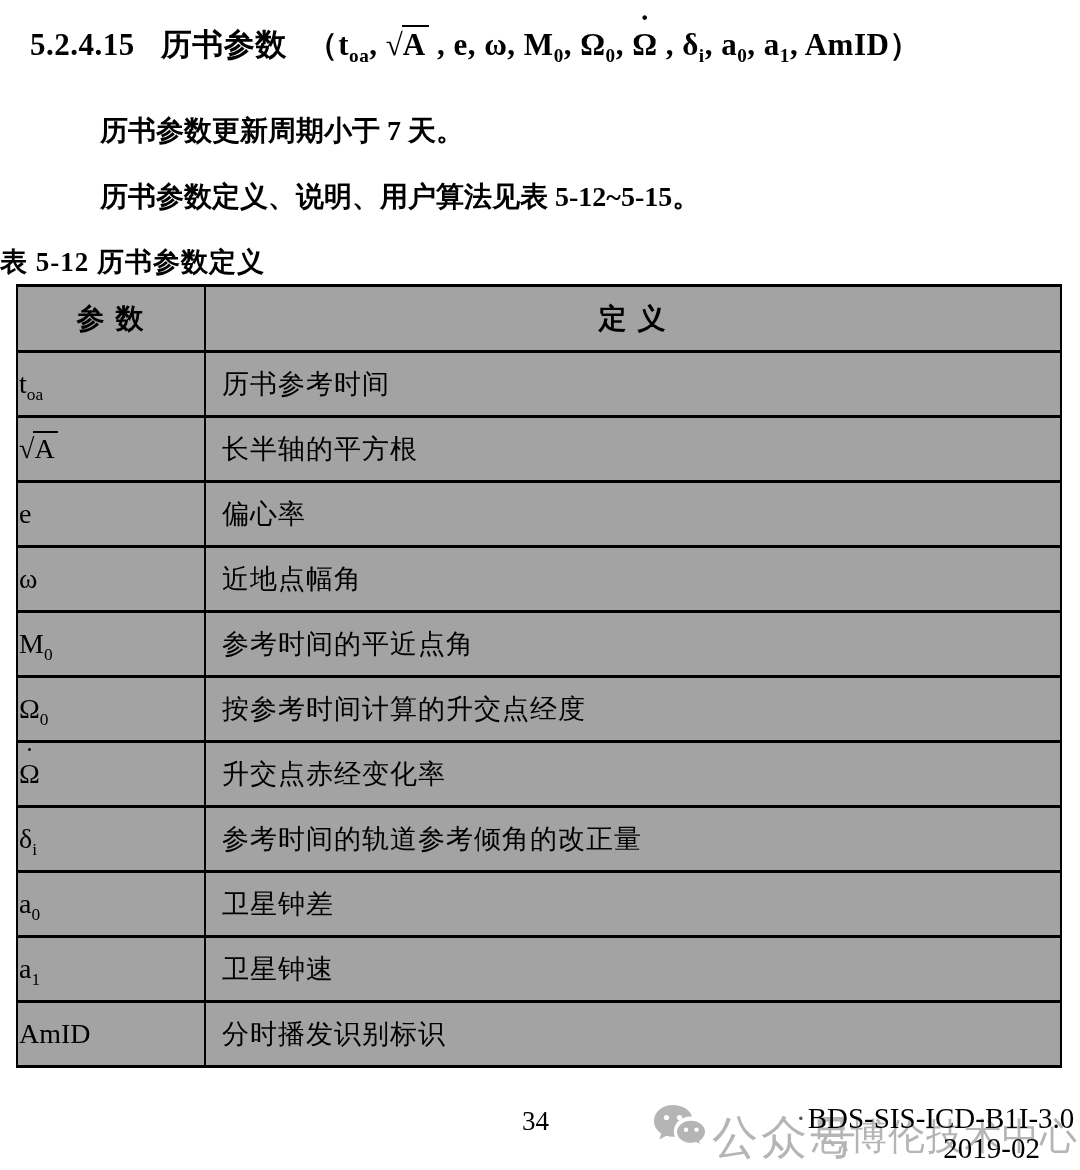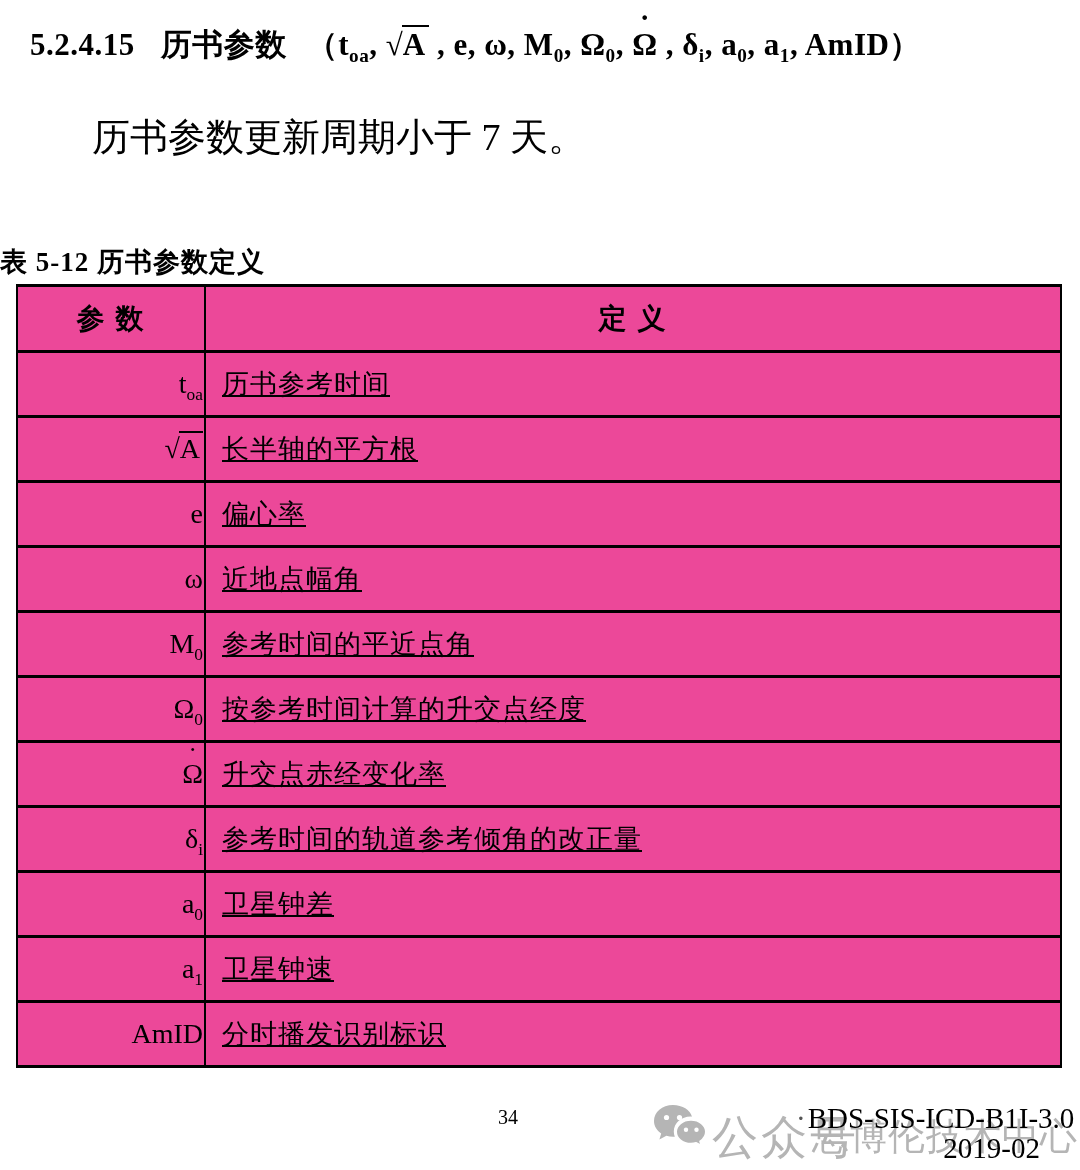"历书参数更新周期小于 7 天。" .para { font-size: 38px -> 28px; font-weight: none -> bold; left: 92px -> 100px }
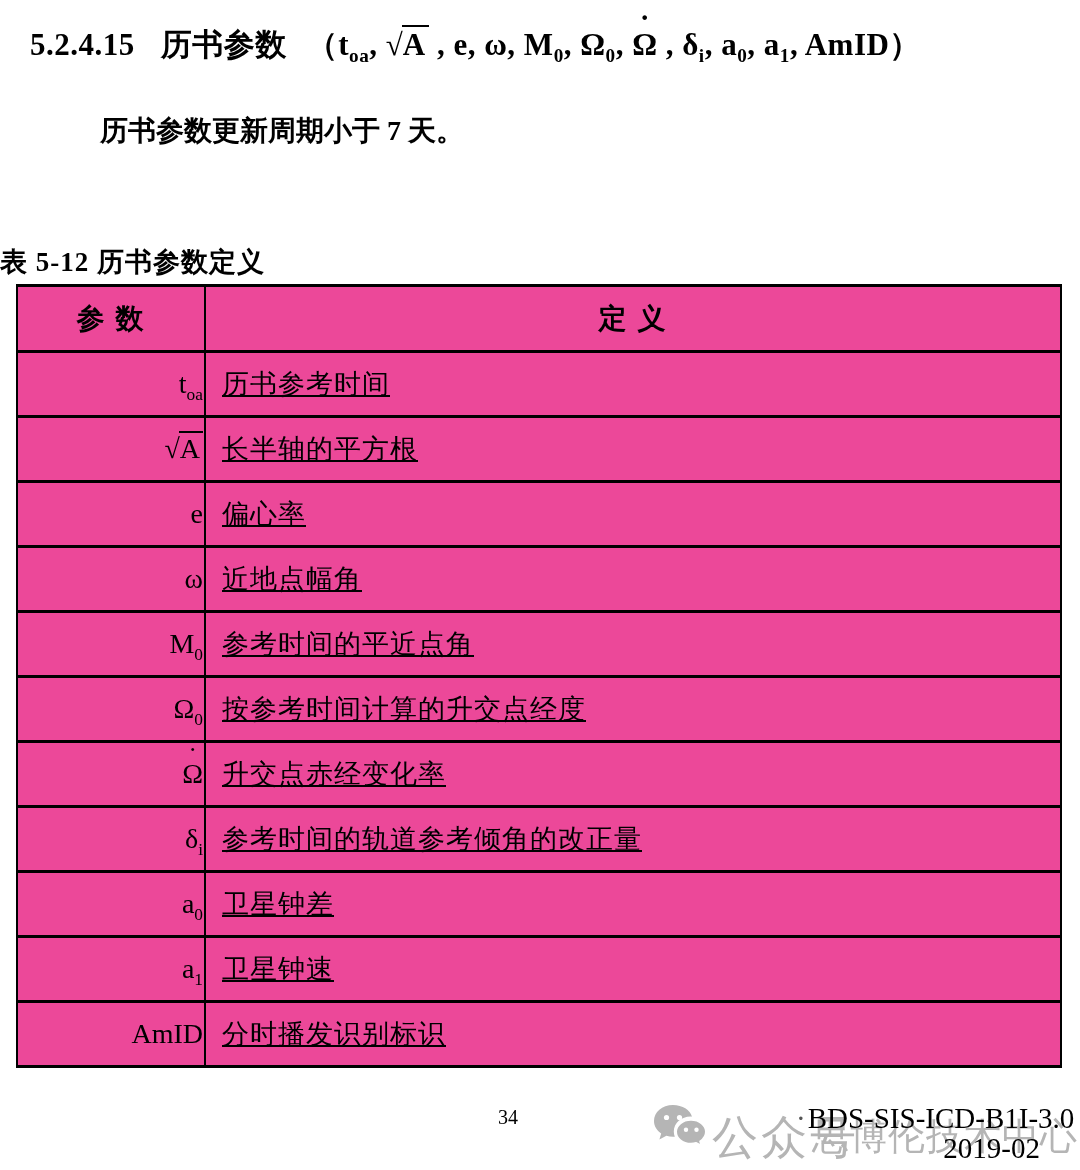"历书参数定义、说明、用户算法见表 5-12~5-15。" p.para { html: none -> <p>历书参数定义、说明、用户算法见表 5-12~5-15。</p> }
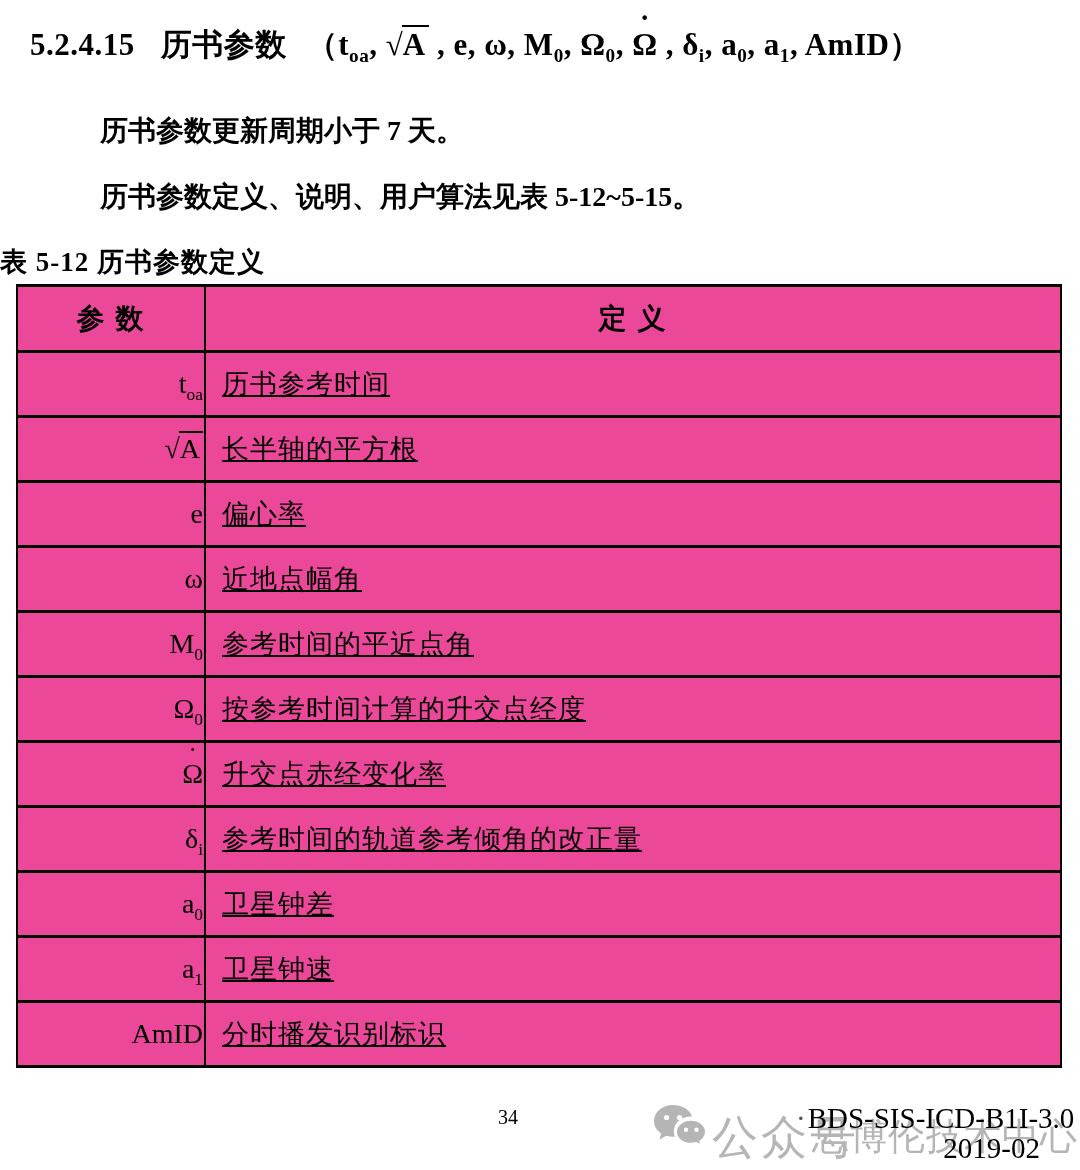"参 数" .def-table th, .def-table td { background: #ec4899 -> #a3a3a3 }
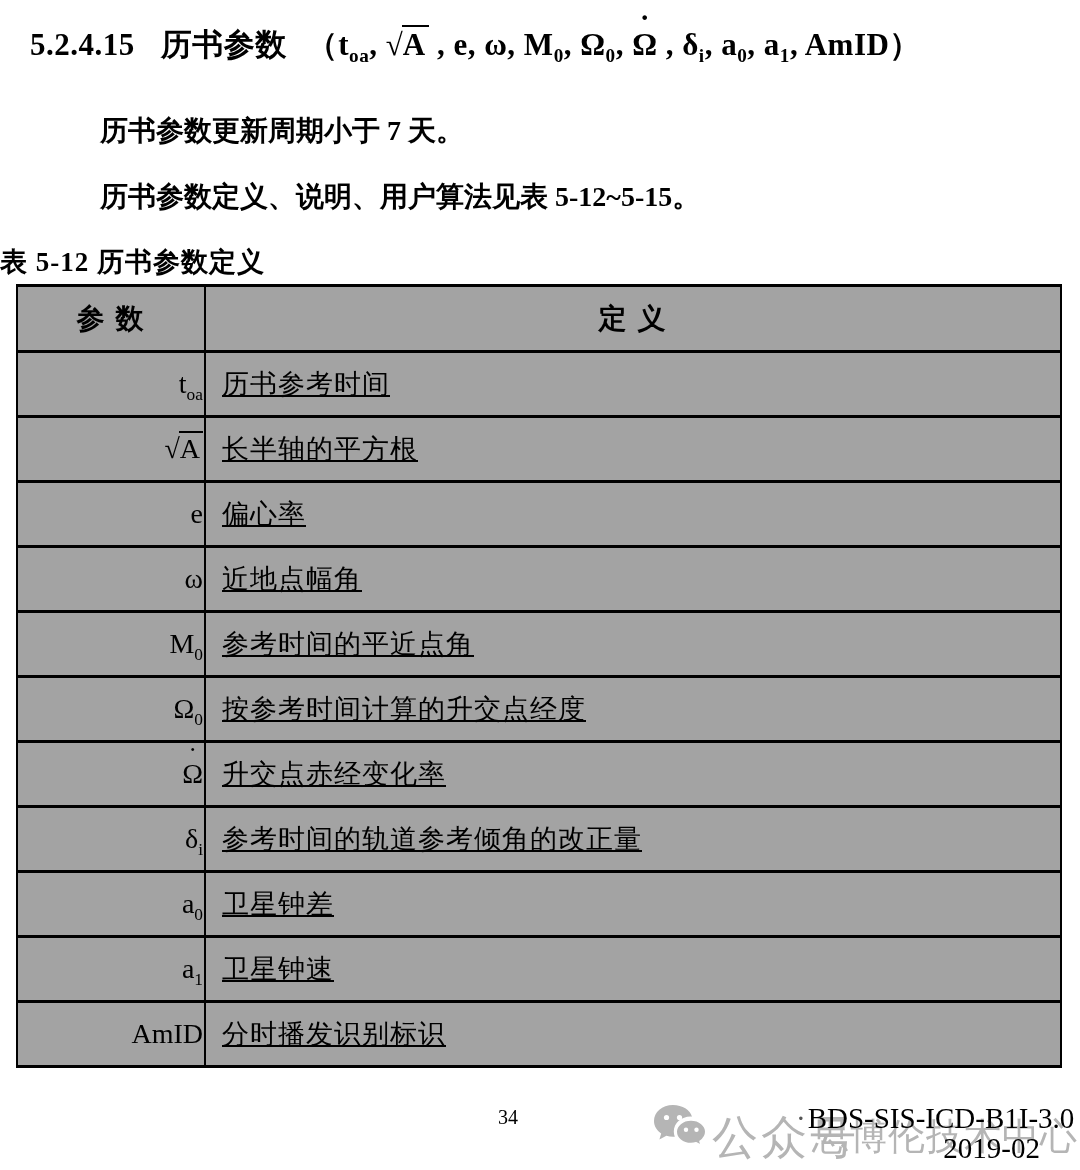"toa" .param-cell { text-align: right -> left }
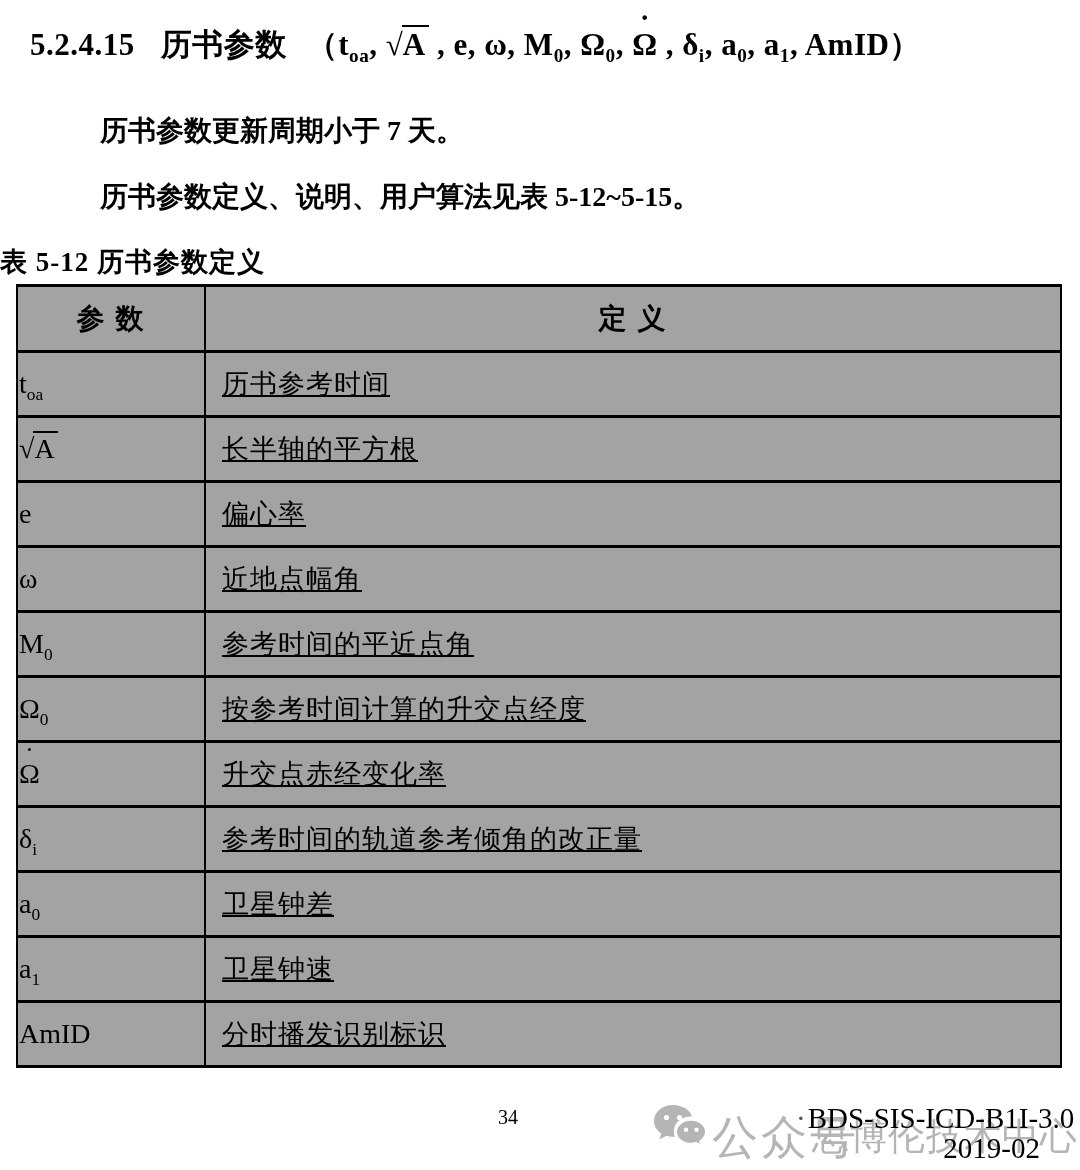"历书参考时间" .def-cell { text-decoration: underline -> none }
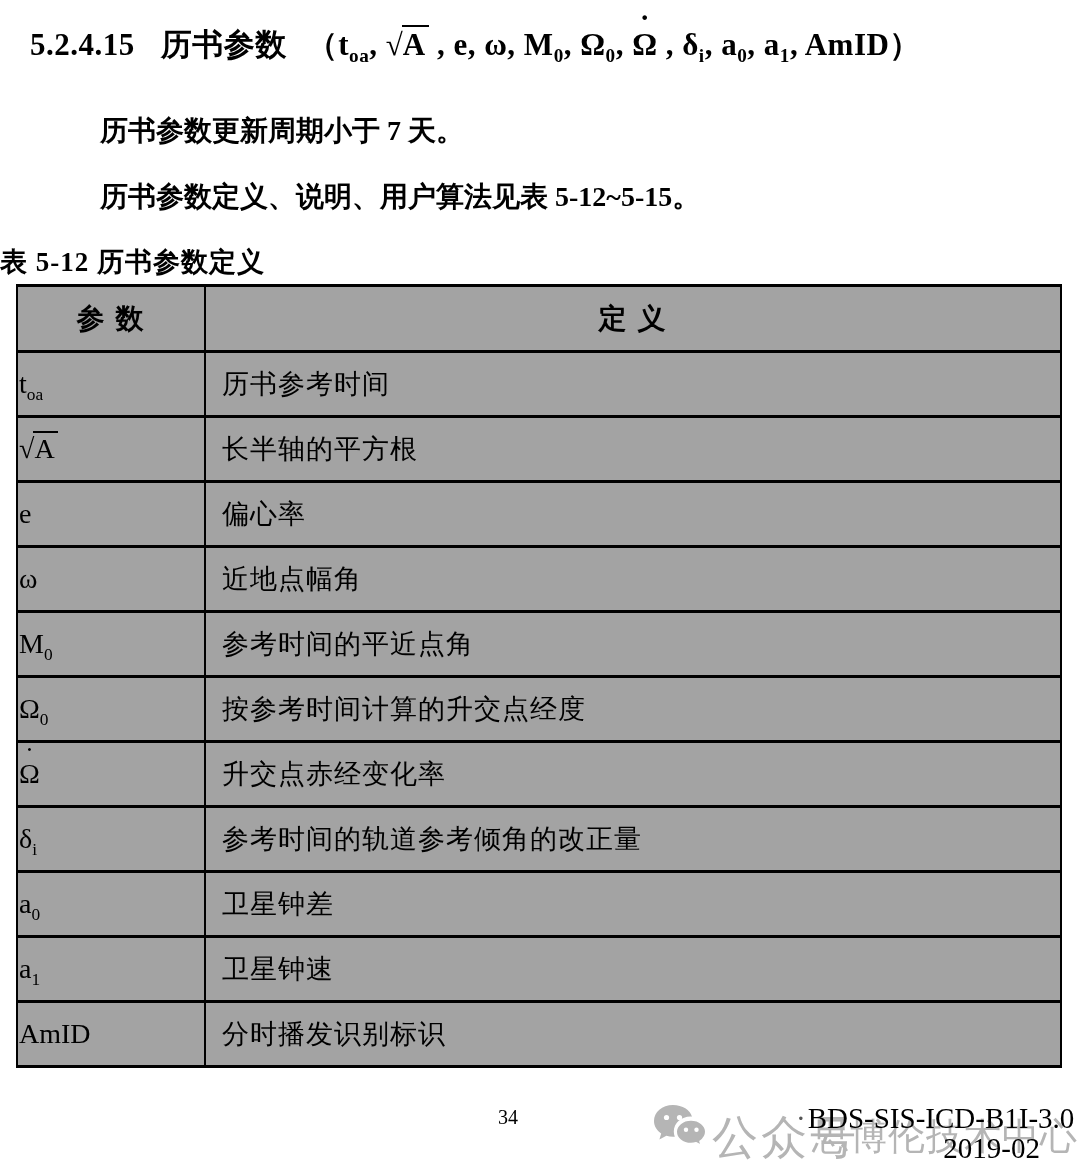"34" .page-num { font-size: 20px -> 27px; left: 498px -> 522px }
